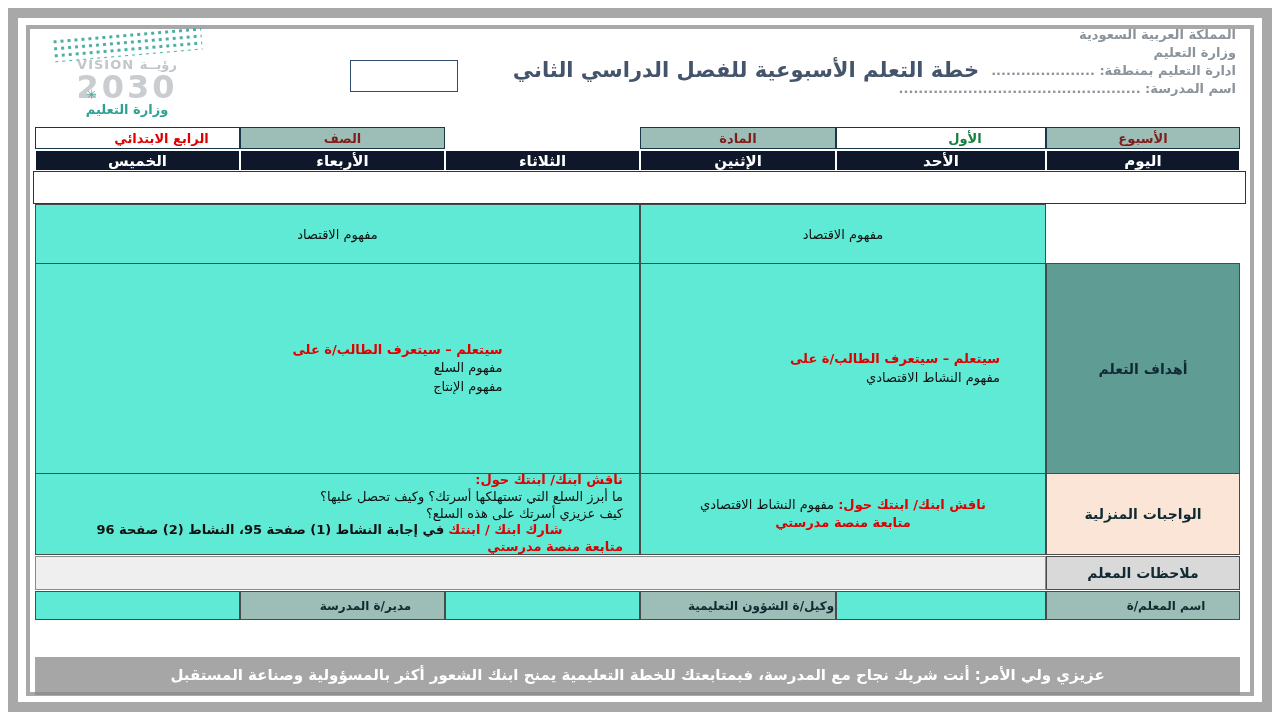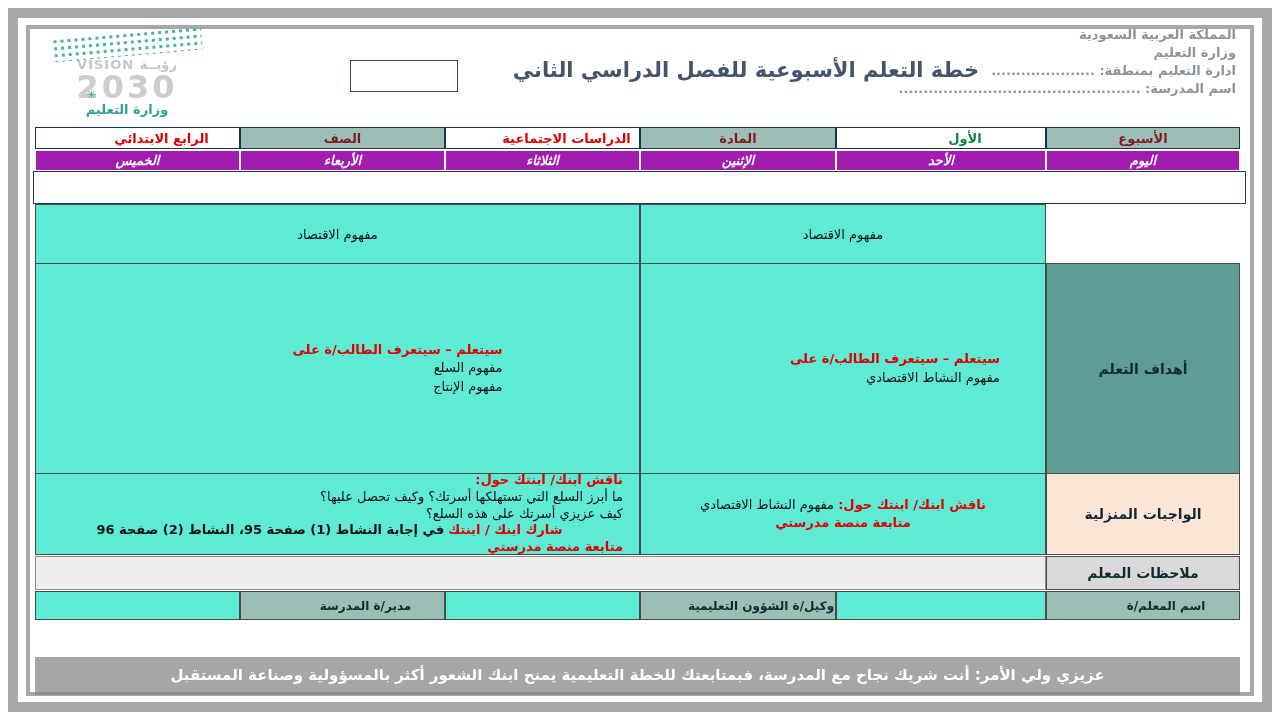"الدراسات الاجتماعية" div.cell { html: <div>الدراسات الاجتماعية</div> -> none }
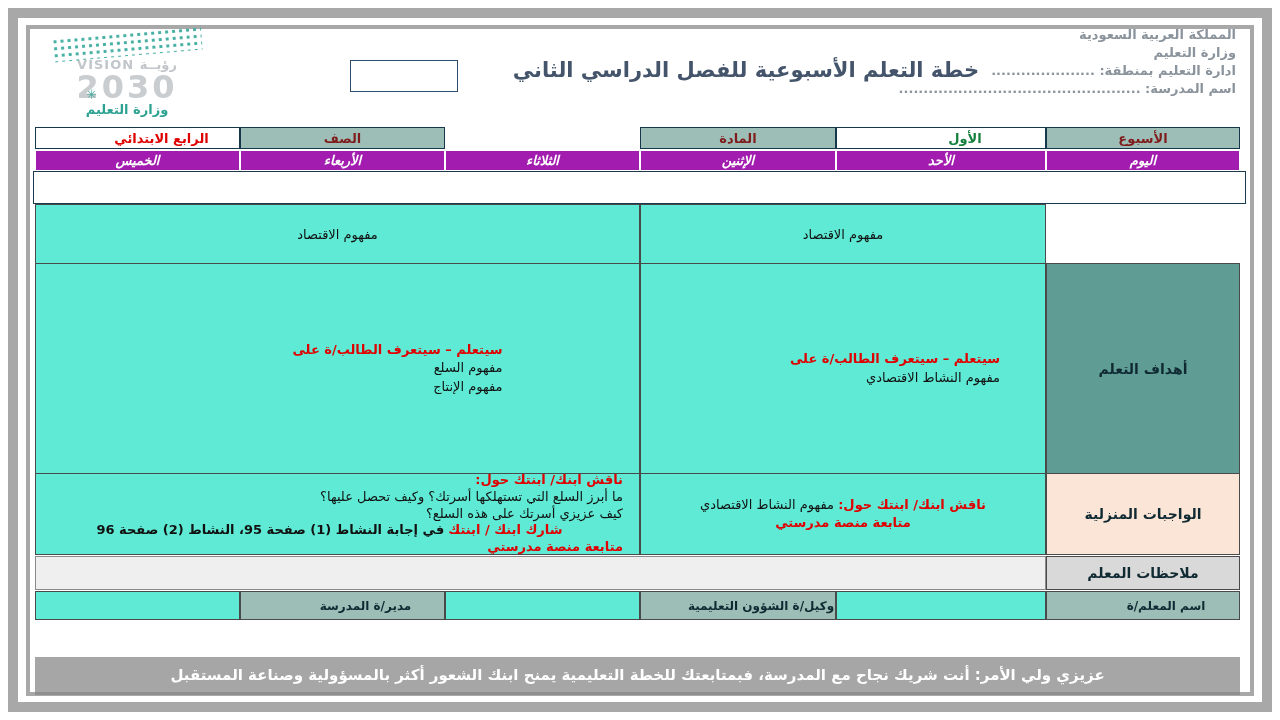"الخميس" .day { background: #a21caf -> #0f172a; font-size: 13px -> 15px; font-style: italic -> none }
